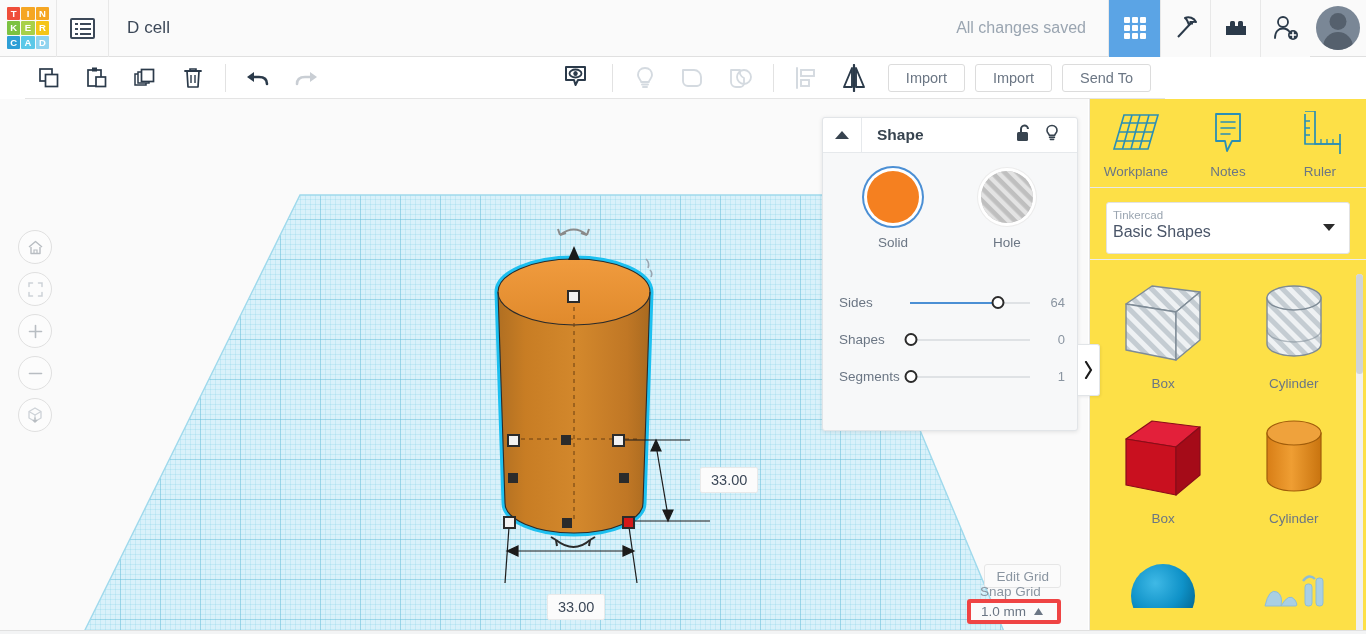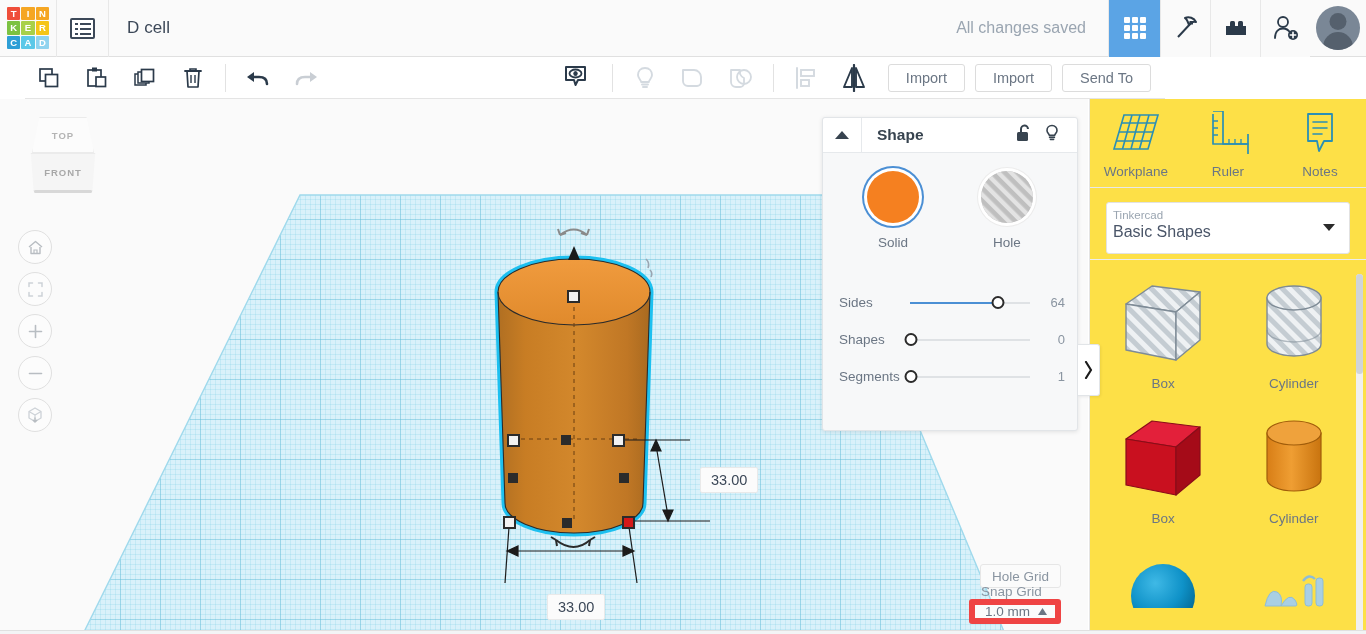"TOP" div.viewcube { html: <div> <div> <span>TOP</span> </div> <div> <span>FRONT</span> </div> <div></div> </div> -> none }
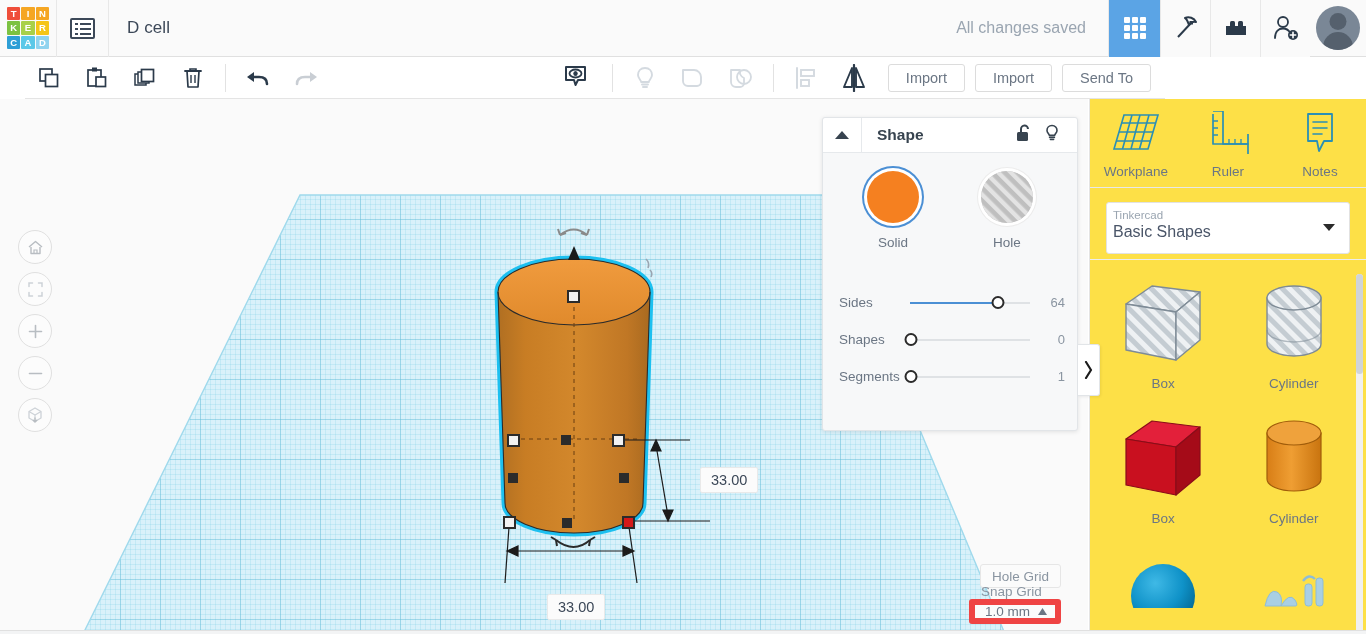"Ruler" div.sb-tool { order: before "Notes" -> after "Notes" }
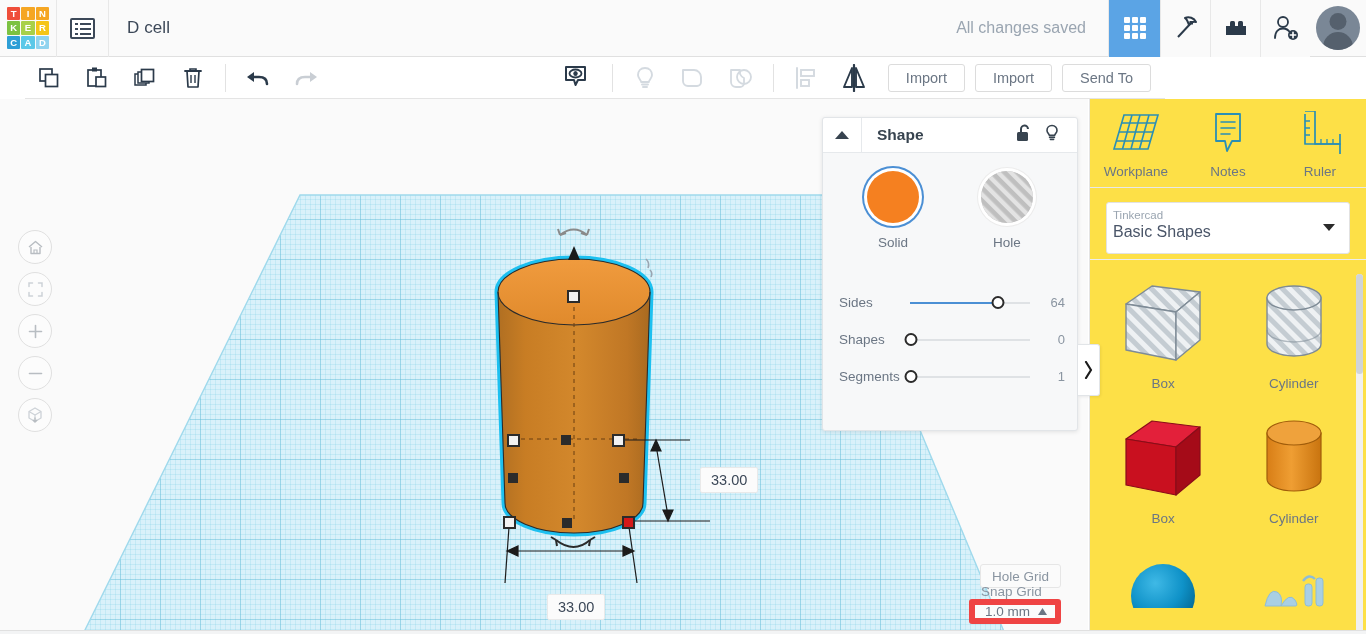"Hole Grid" div.editgrid { text: Hole -> Edit }
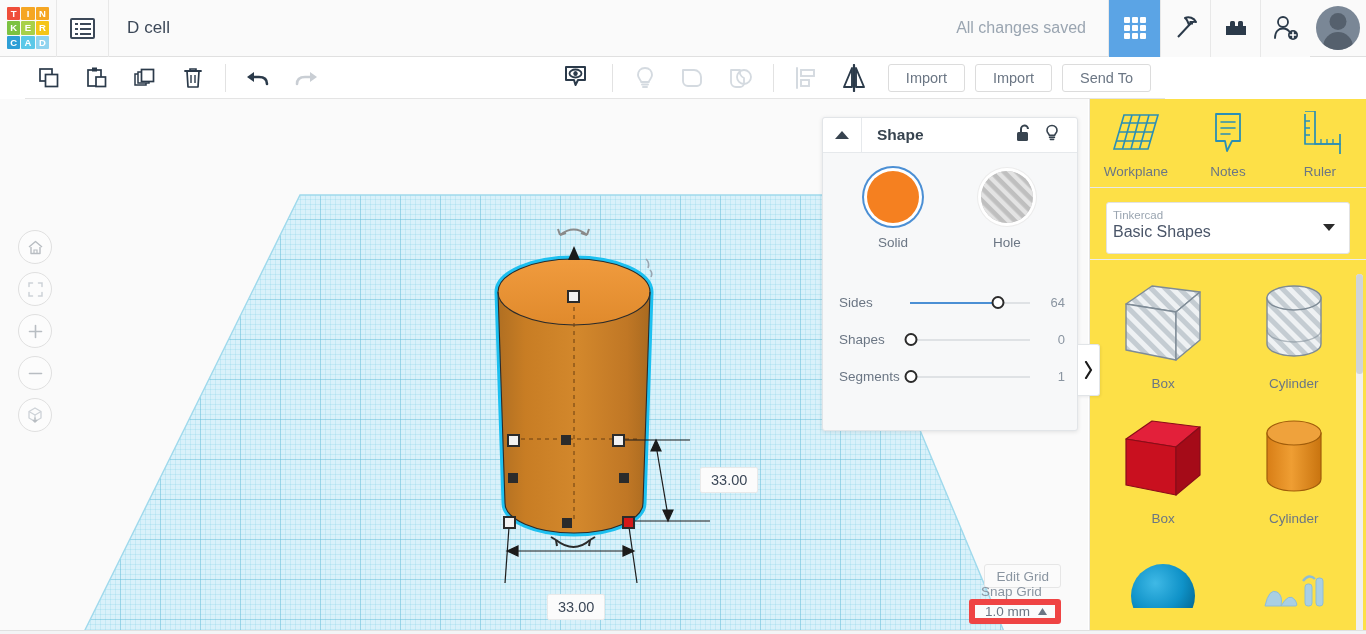"1.0 mm" .snapsel { border: 6px solid #ef4444 -> 4px solid #ef4444; padding: 0 8px 0 10px -> 0 14px 0 10px }
